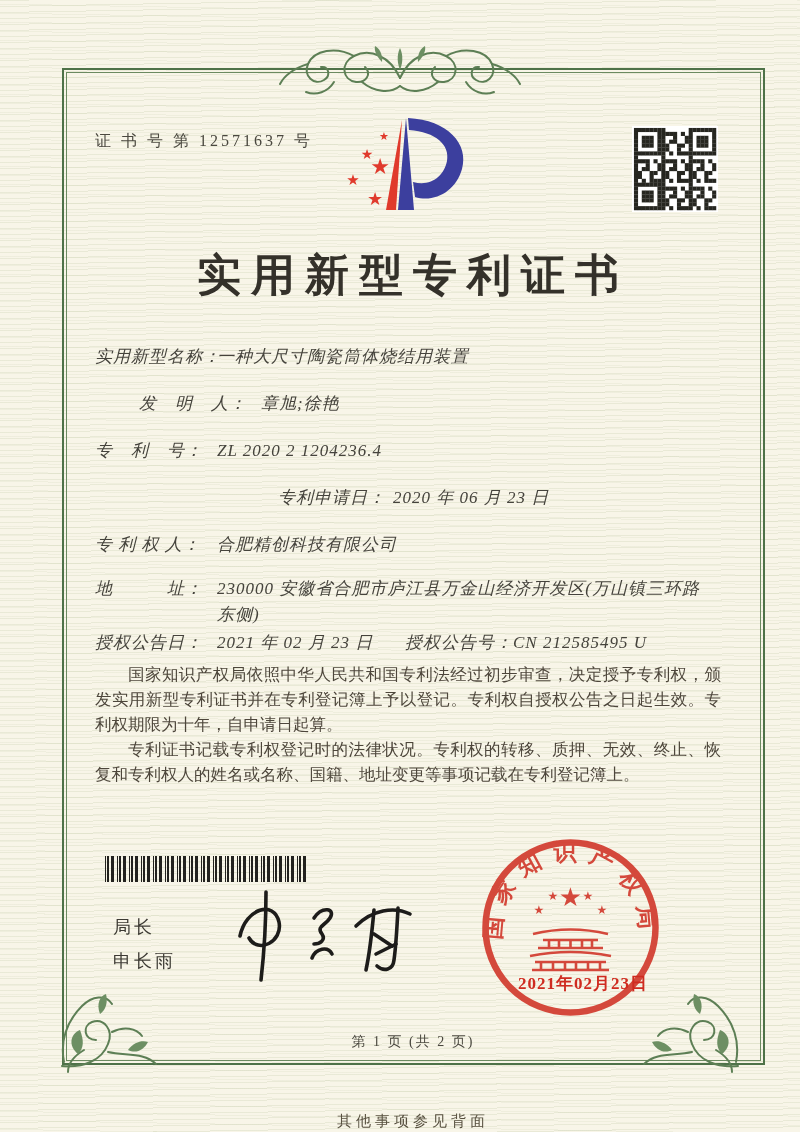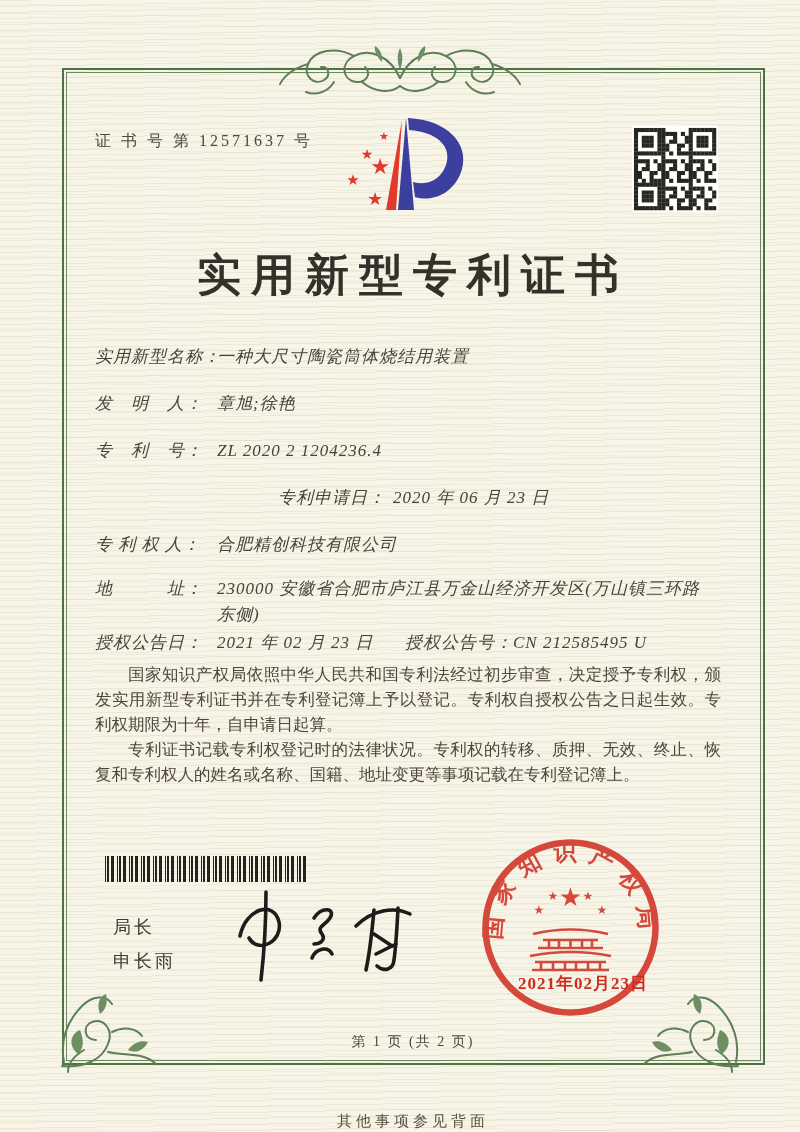"发 明 人： 章旭;徐艳" div.abs { margin-left: none -> 44px }
